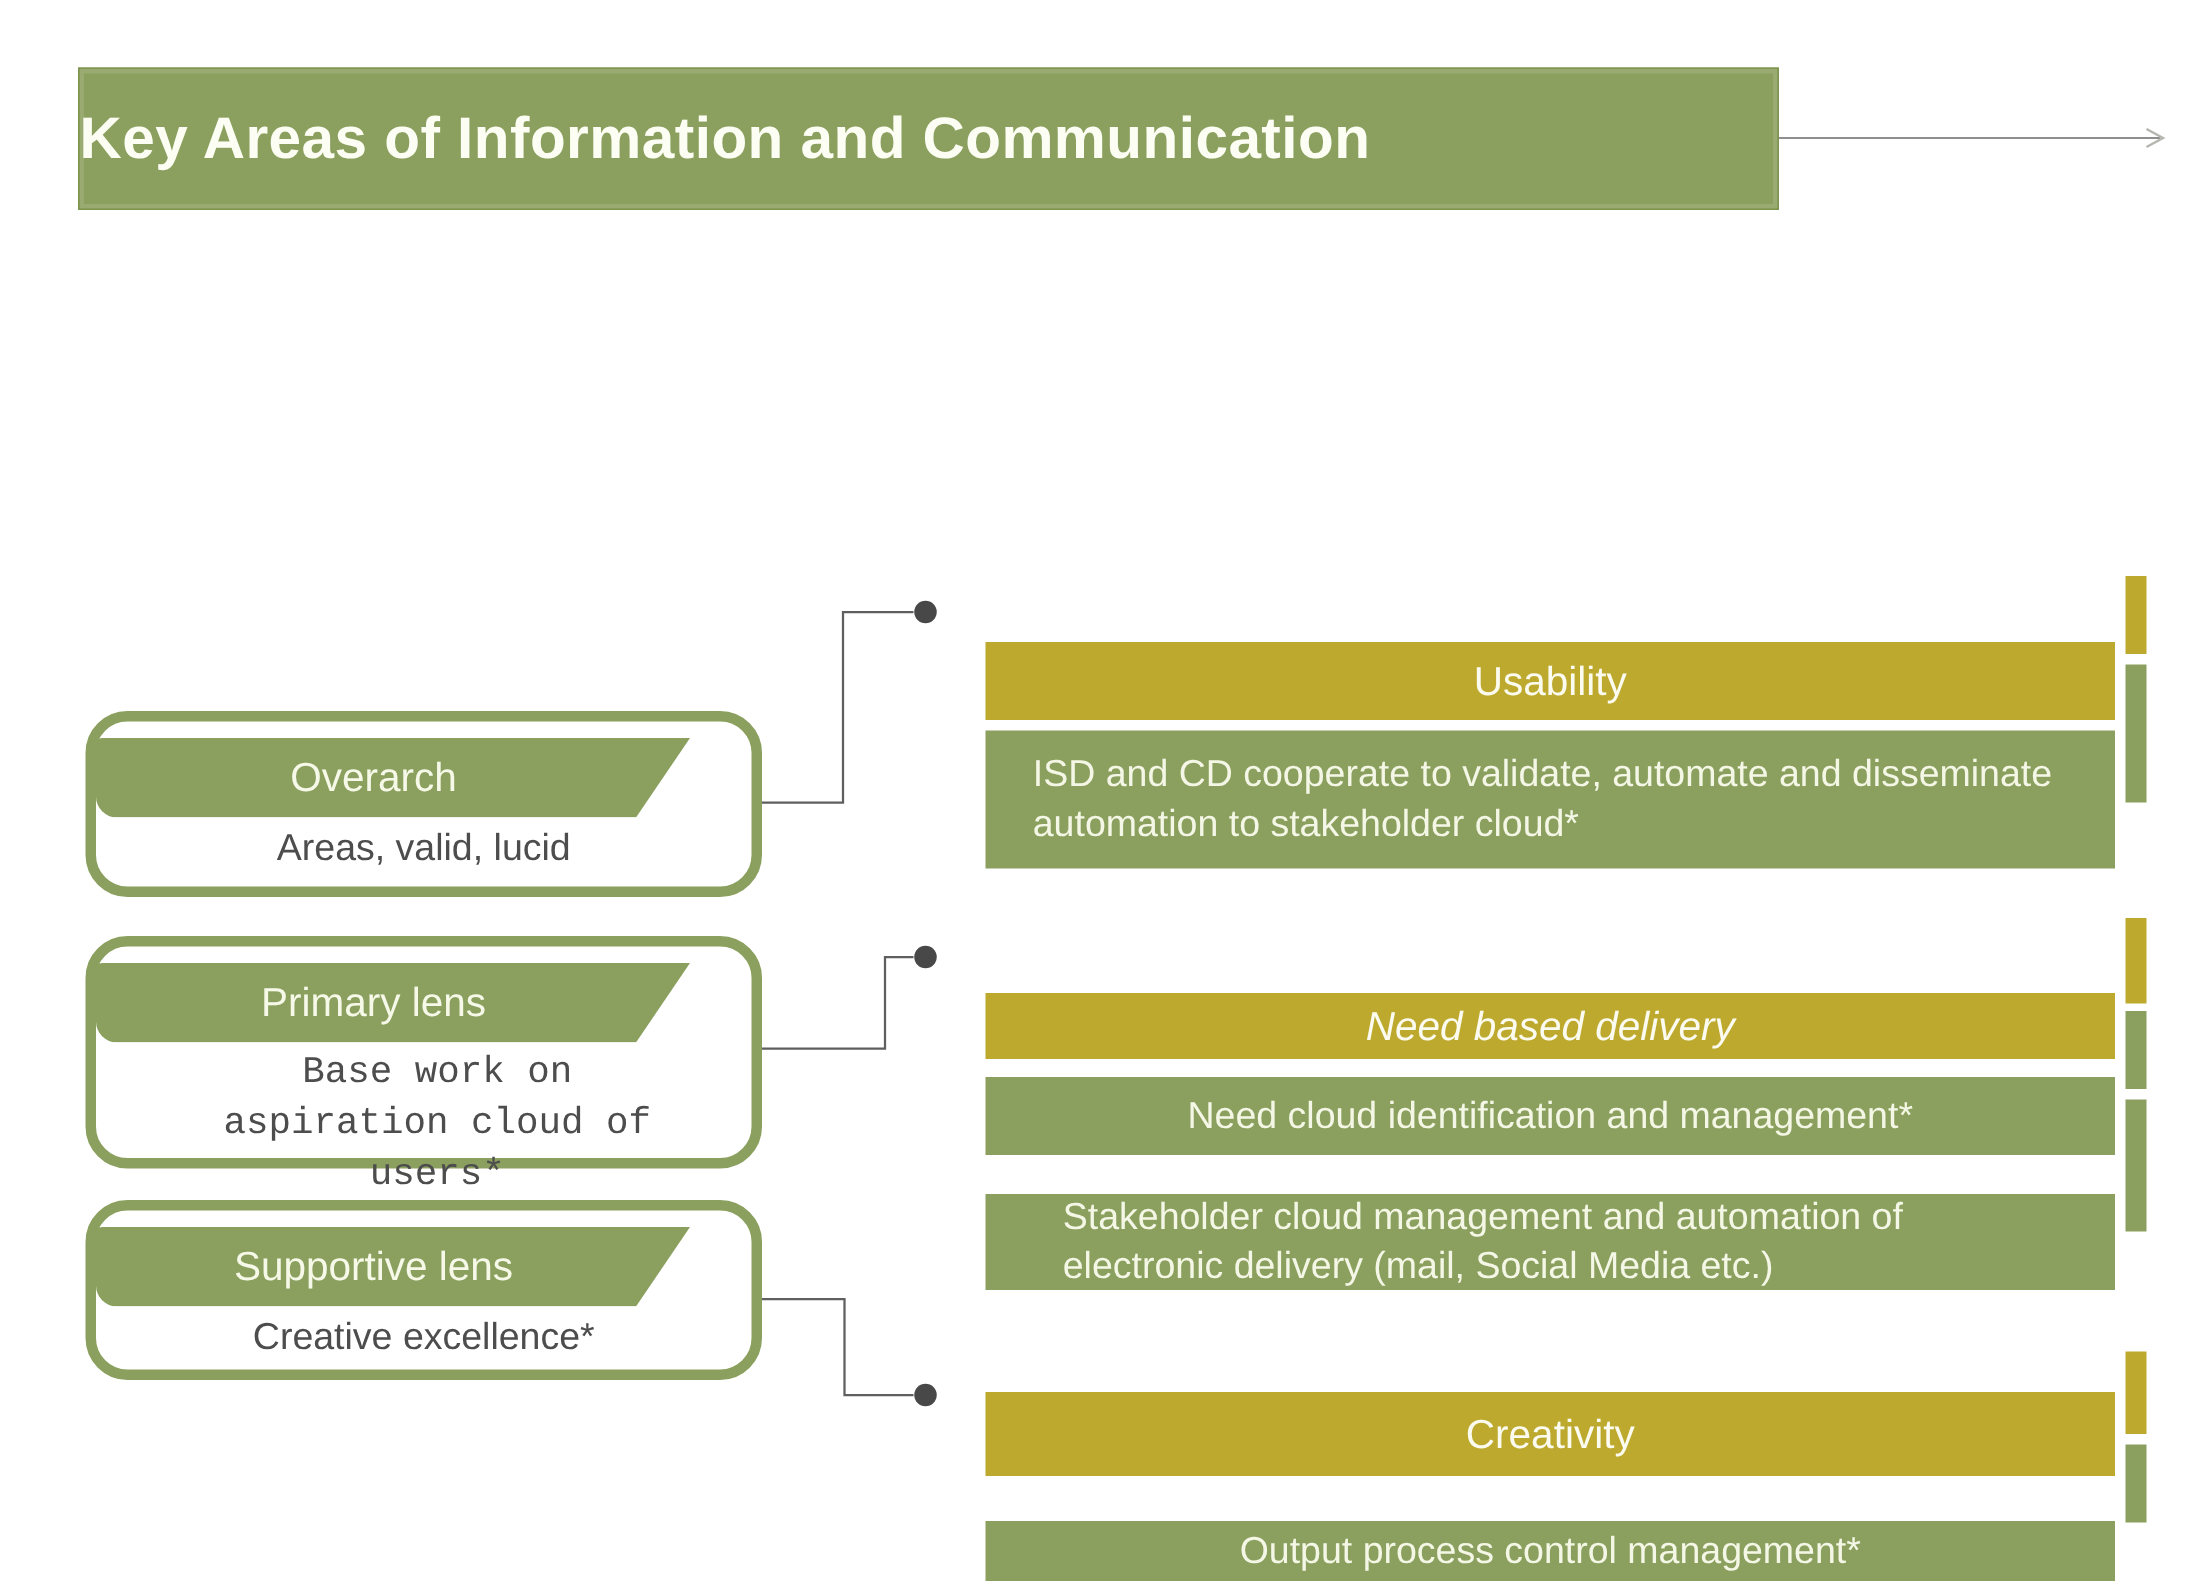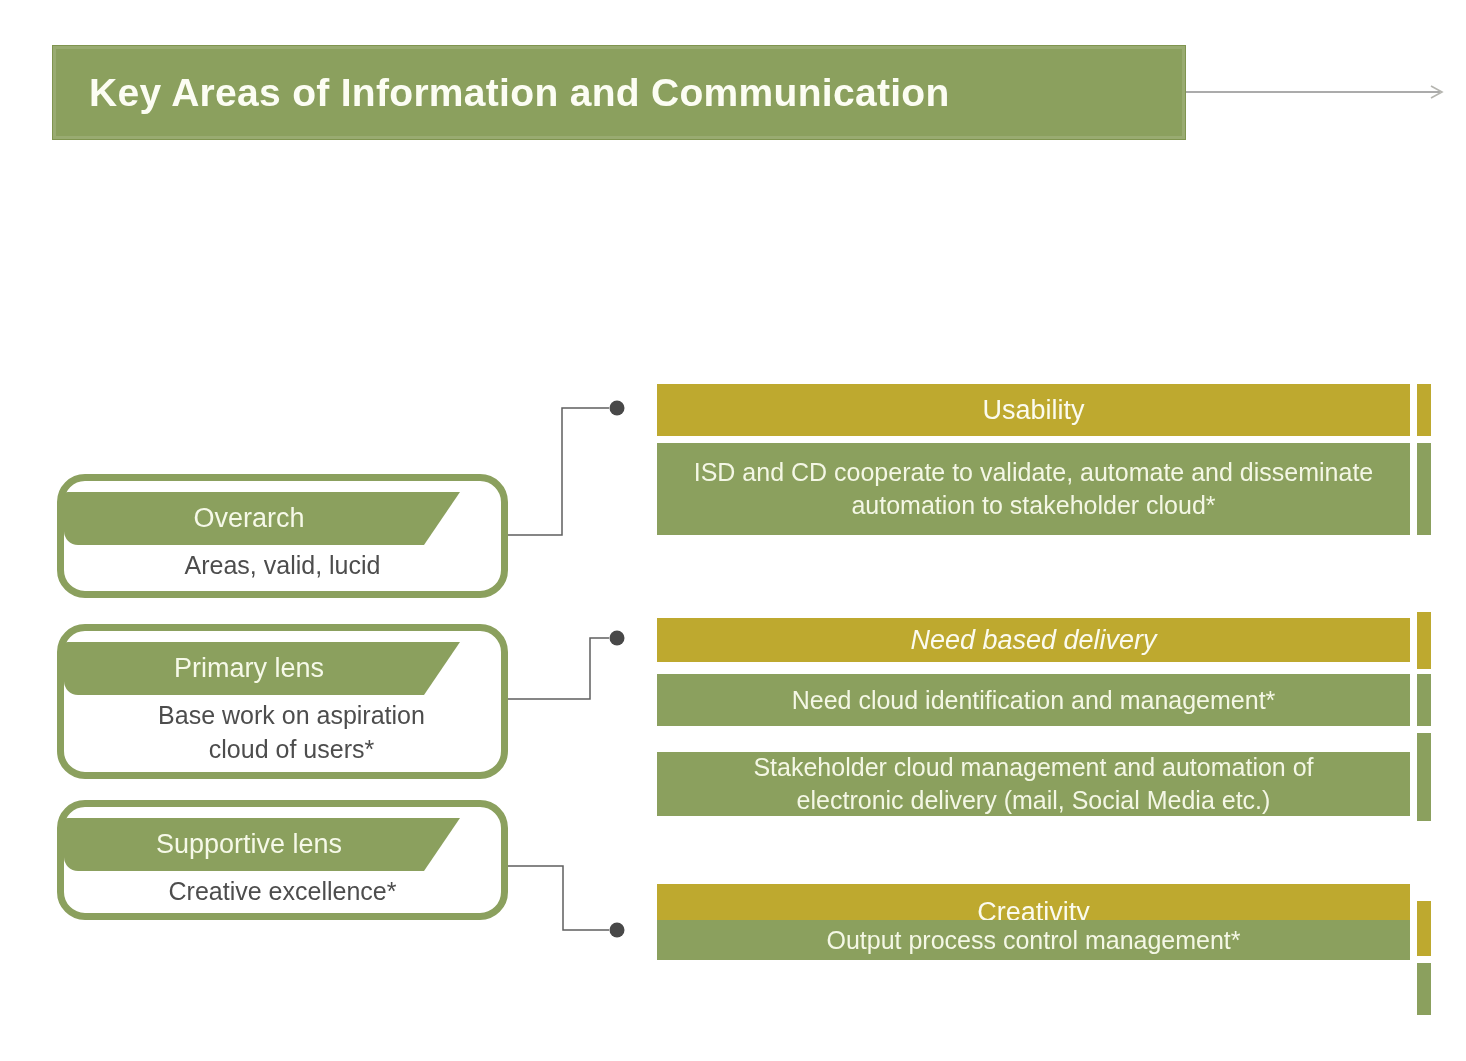"Key Areas of Information and" .titlebar { padding-left: 36px -> none }
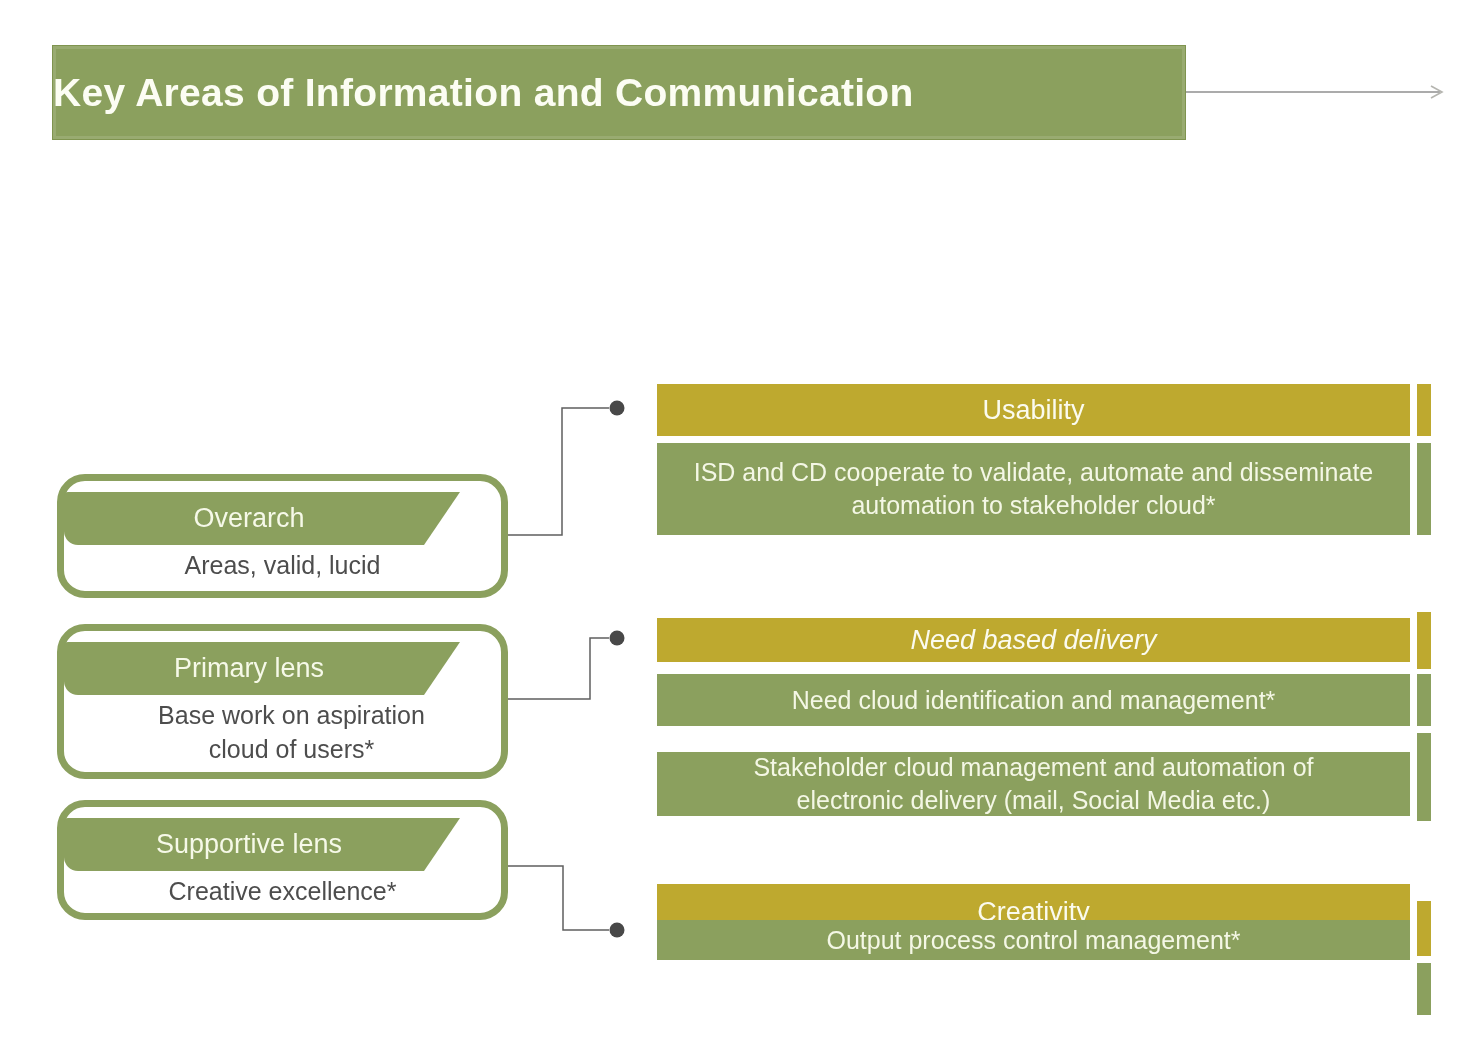"Usability" .bar { margin-top: none -> 44px; text-align: center -> left }
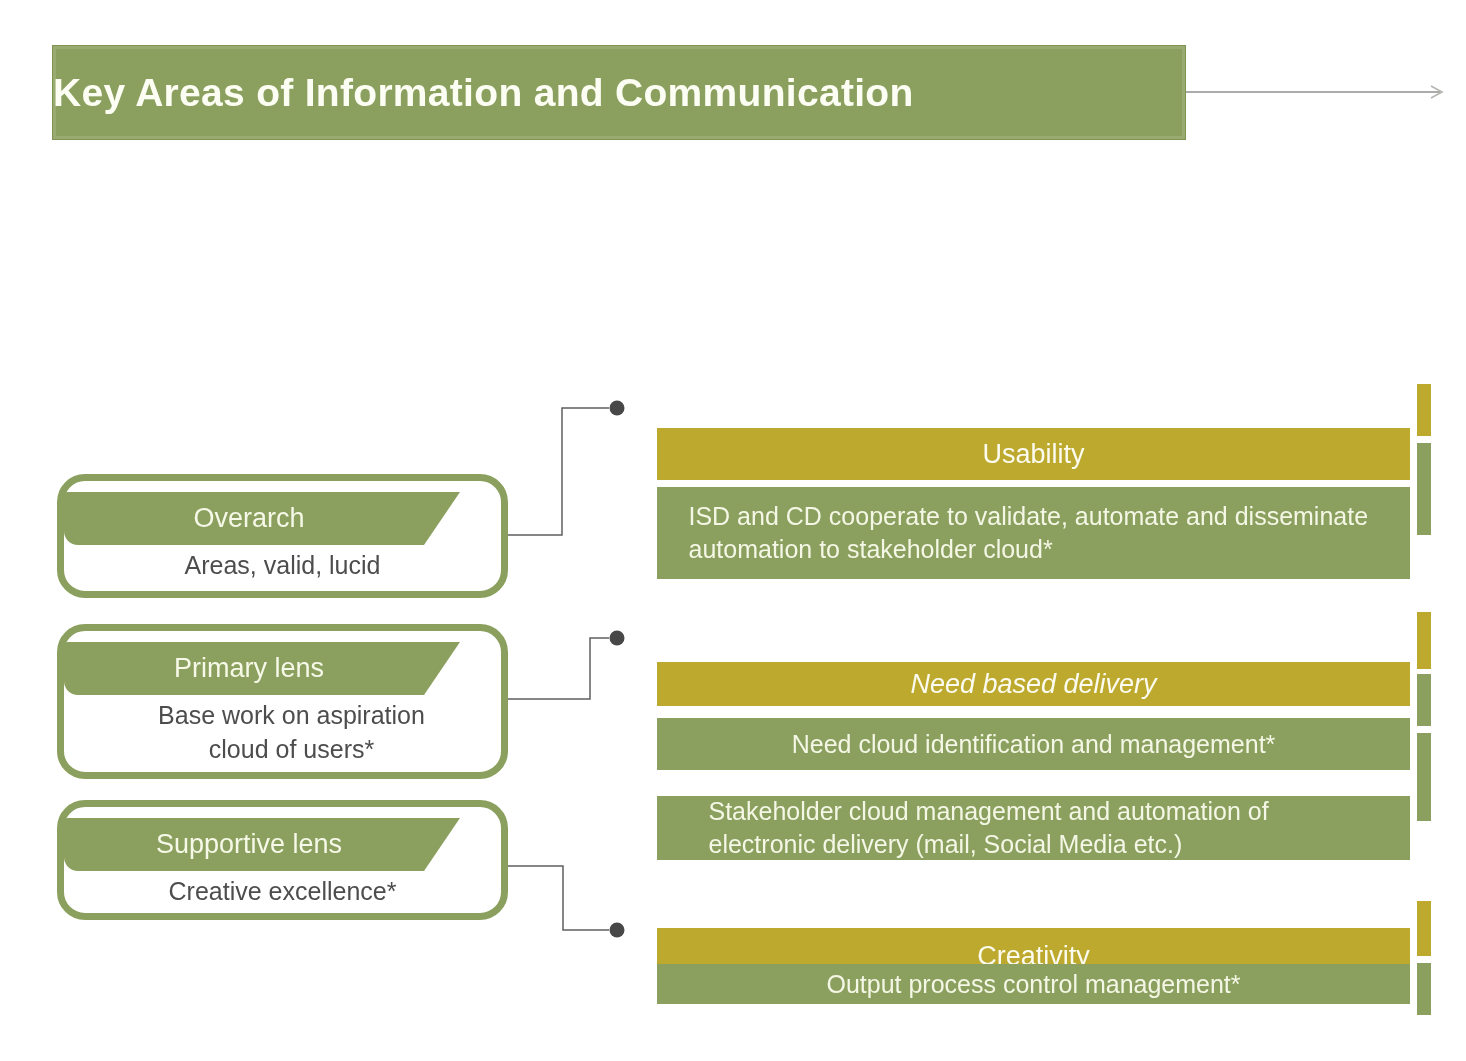"Base work on aspiration cloud" div.sub { font-family: none -> Liberation Mono, monospace }
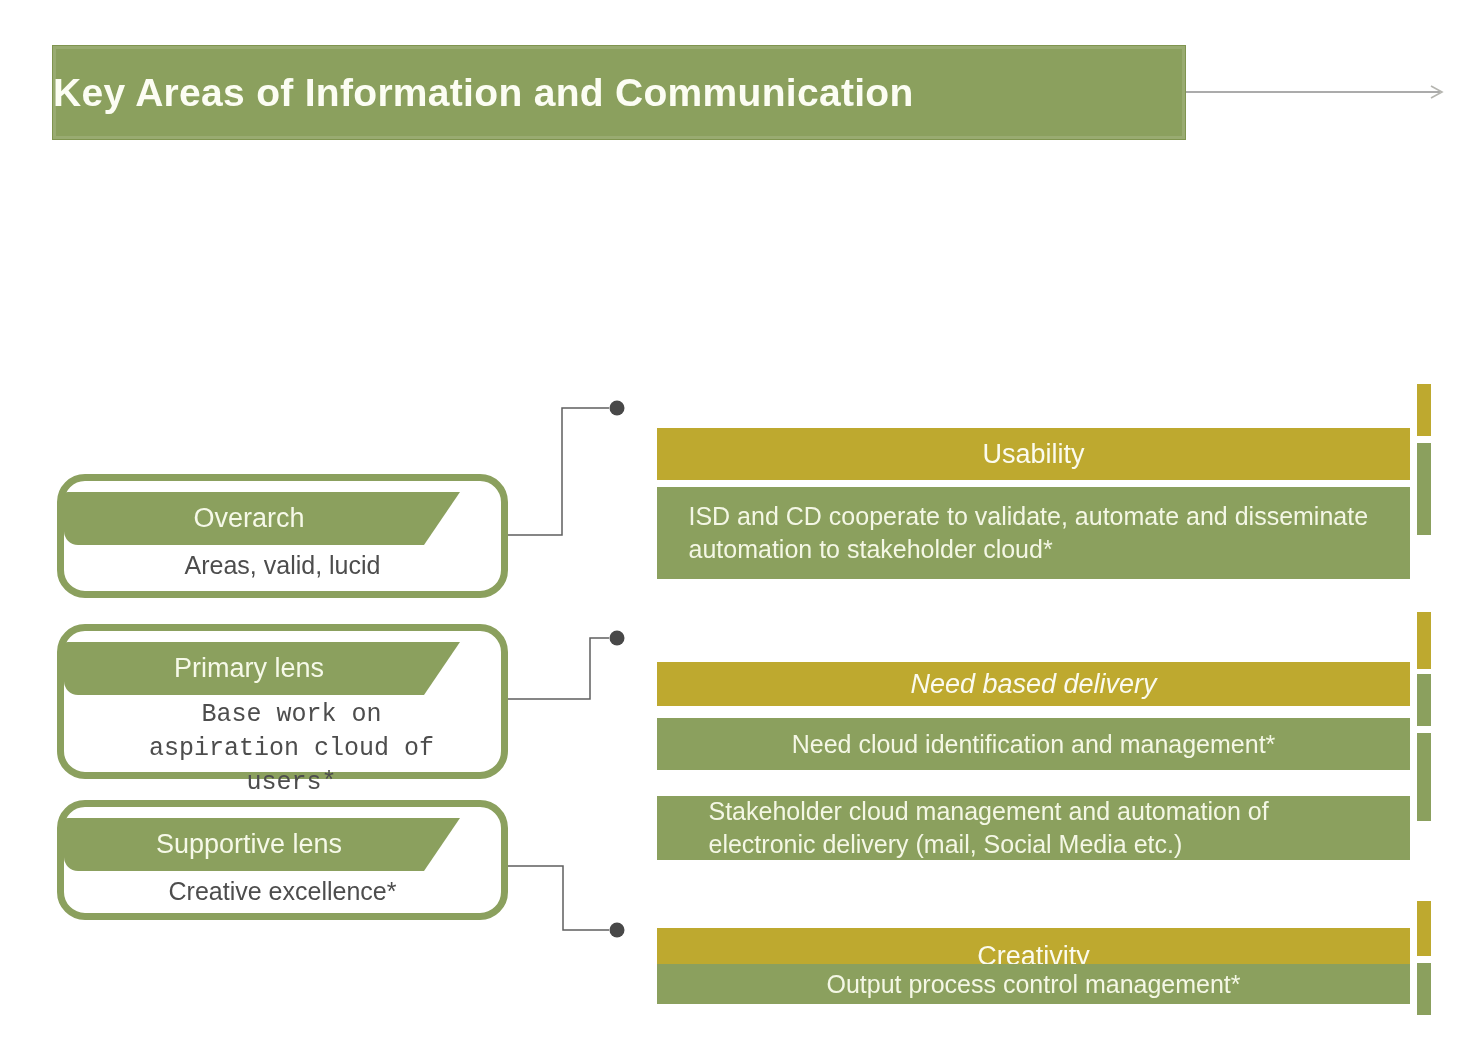"Output process control management*" div.bar { top: 920px -> 970px }
